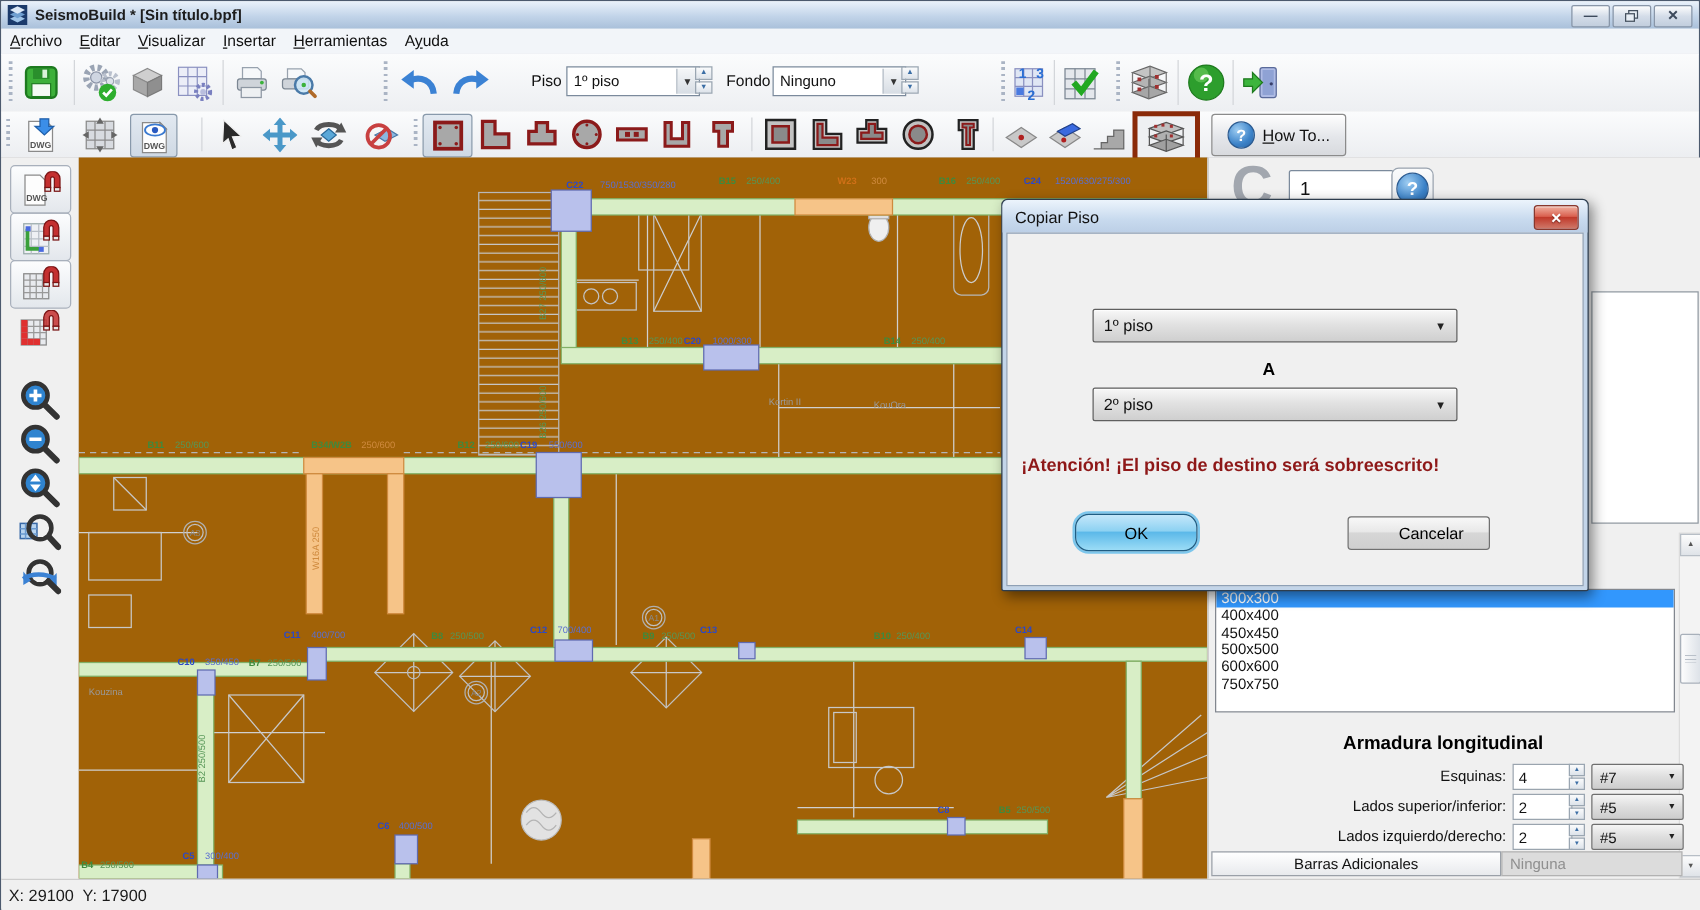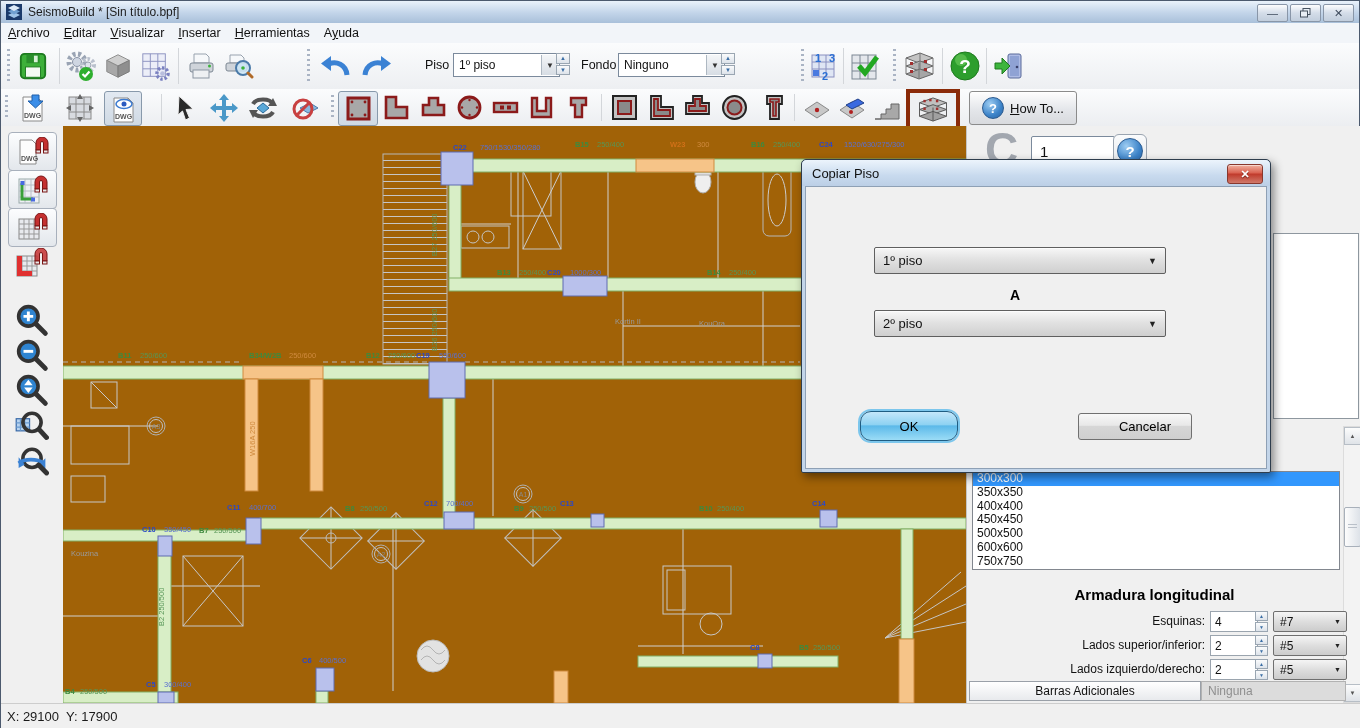"SeismoBuild * [Sin título.bpf]" #titlebar { font-weight: none -> bold }
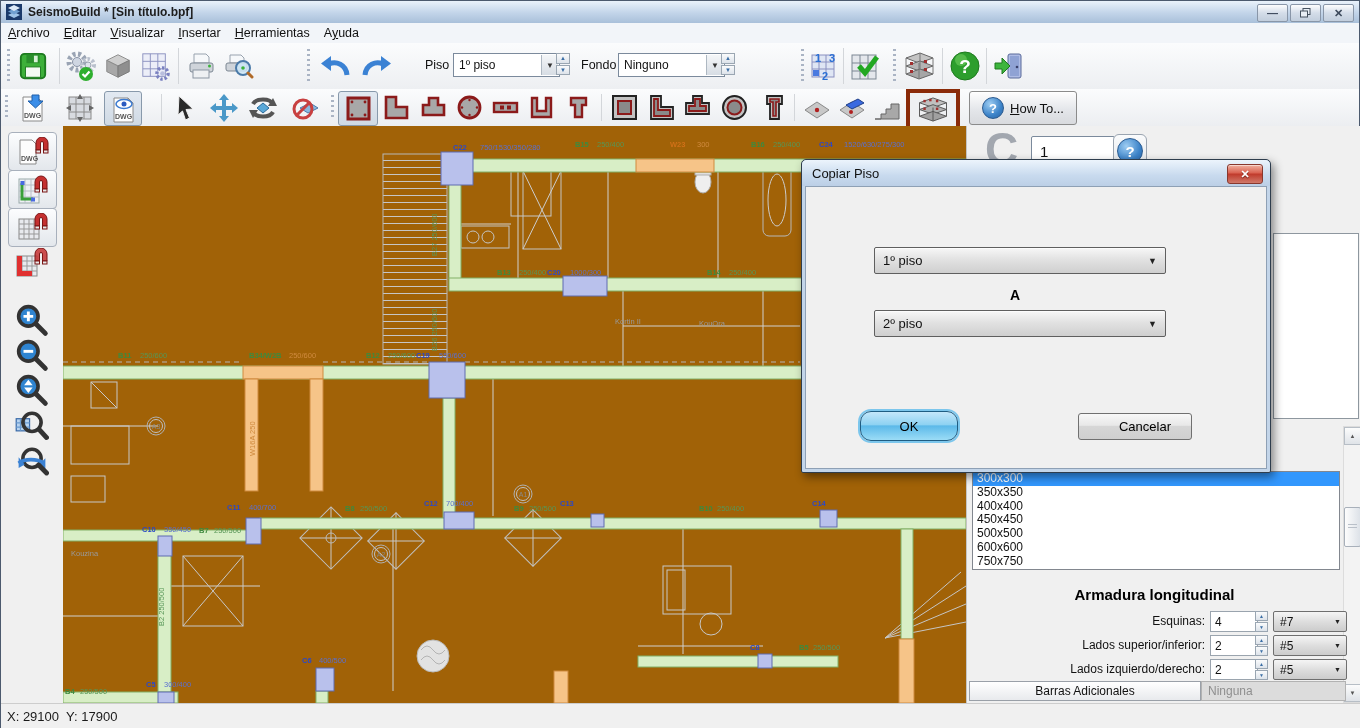"¡Atención! ¡El piso de destino" div { html: none -> <div>¡Atención! ¡El piso de destino será sobreescrito!</div> }
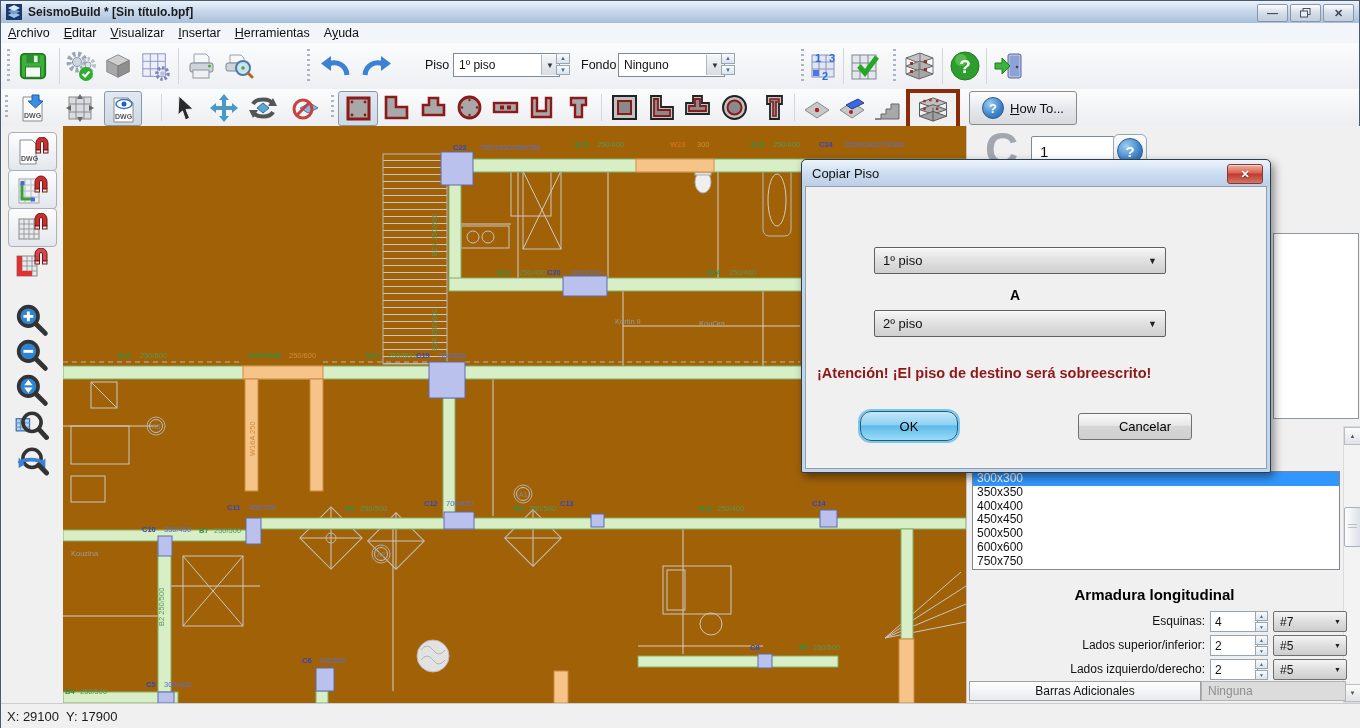"350x350" div.li { html: <div>350x350</div> -> none }
